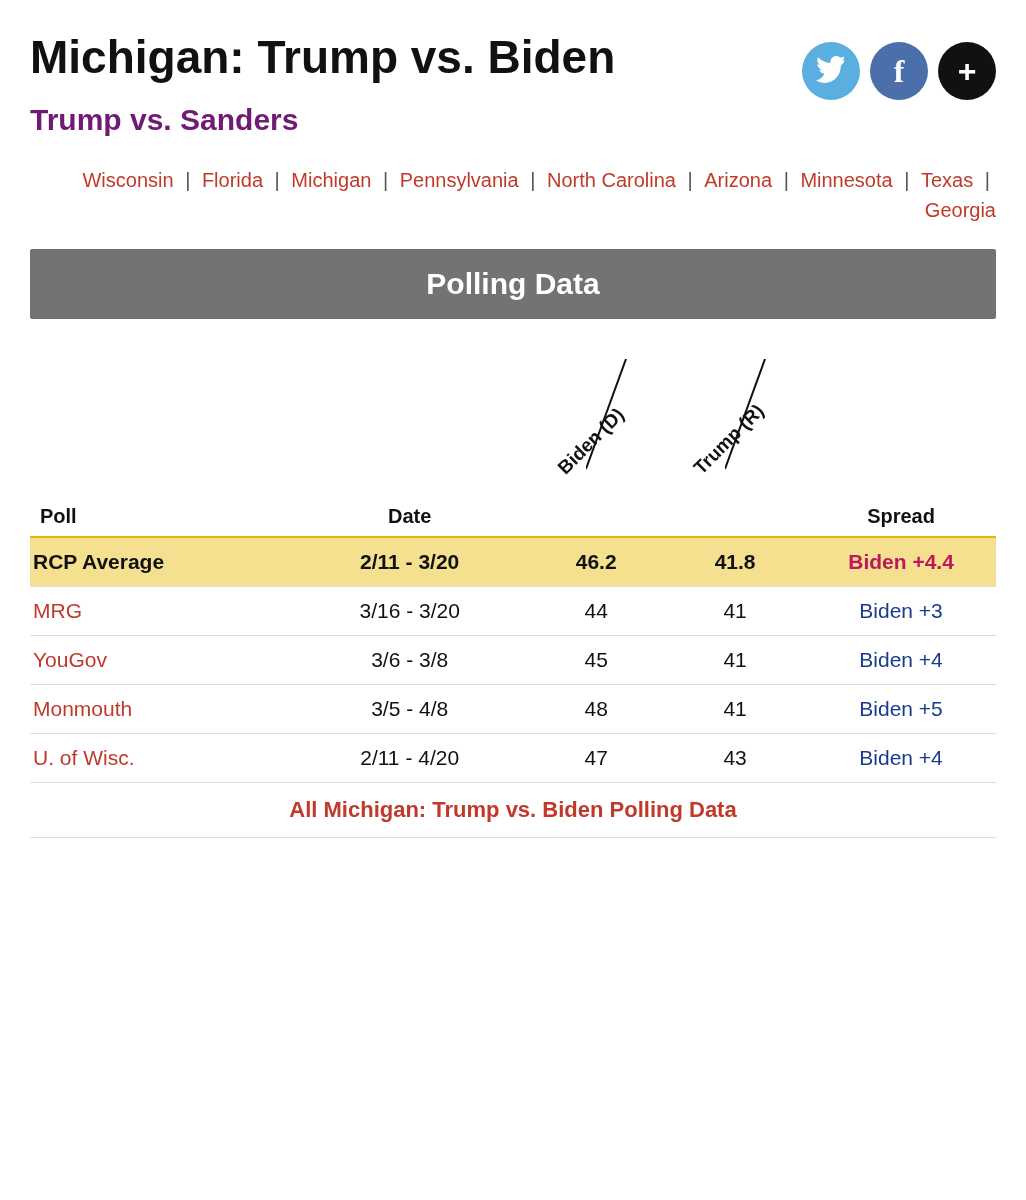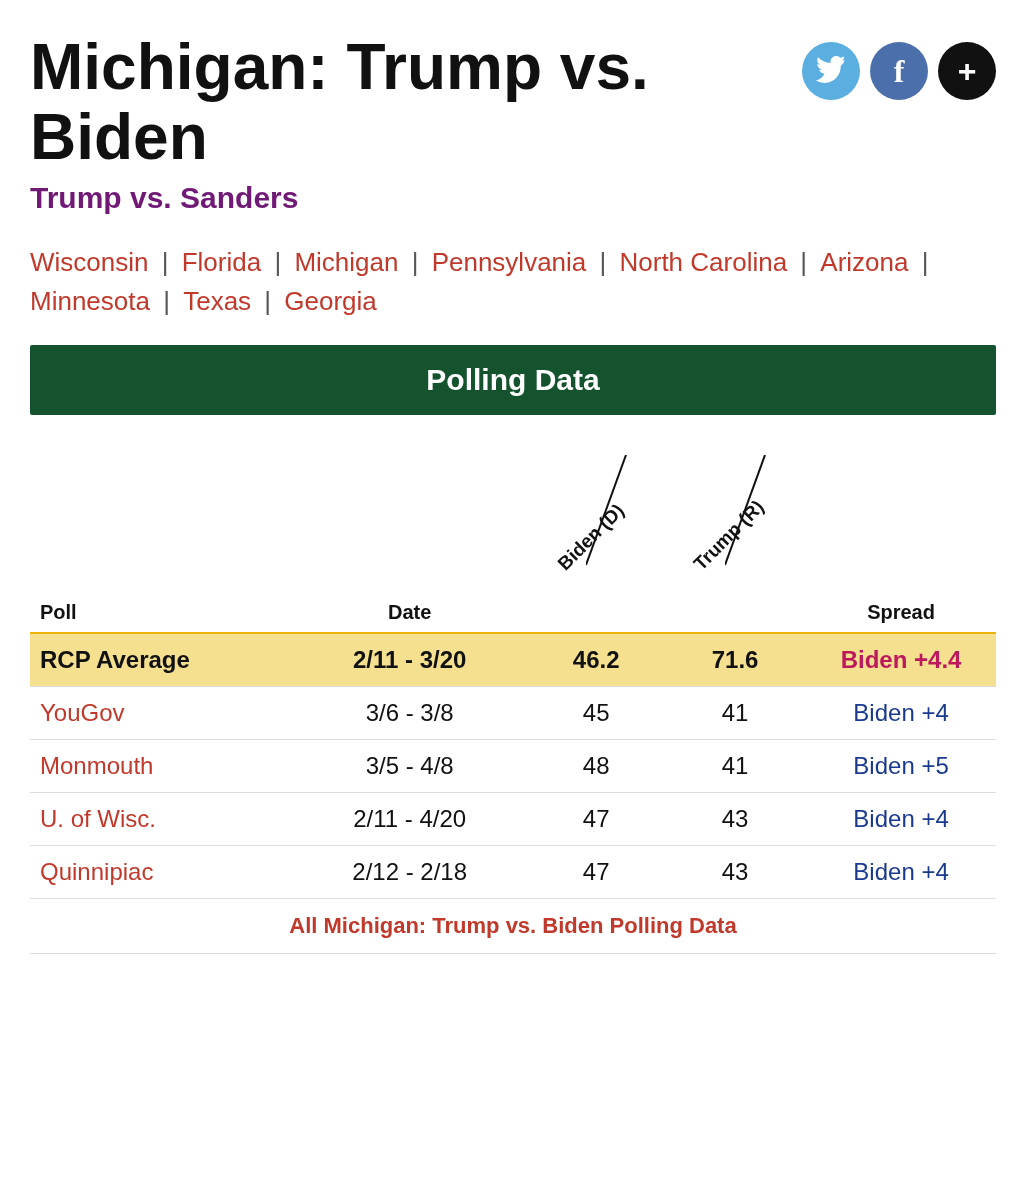"Michigan: Trump vs. Biden" h1.main-title { font-size: 64px -> 46px; margin-bottom: 8px -> 20px }
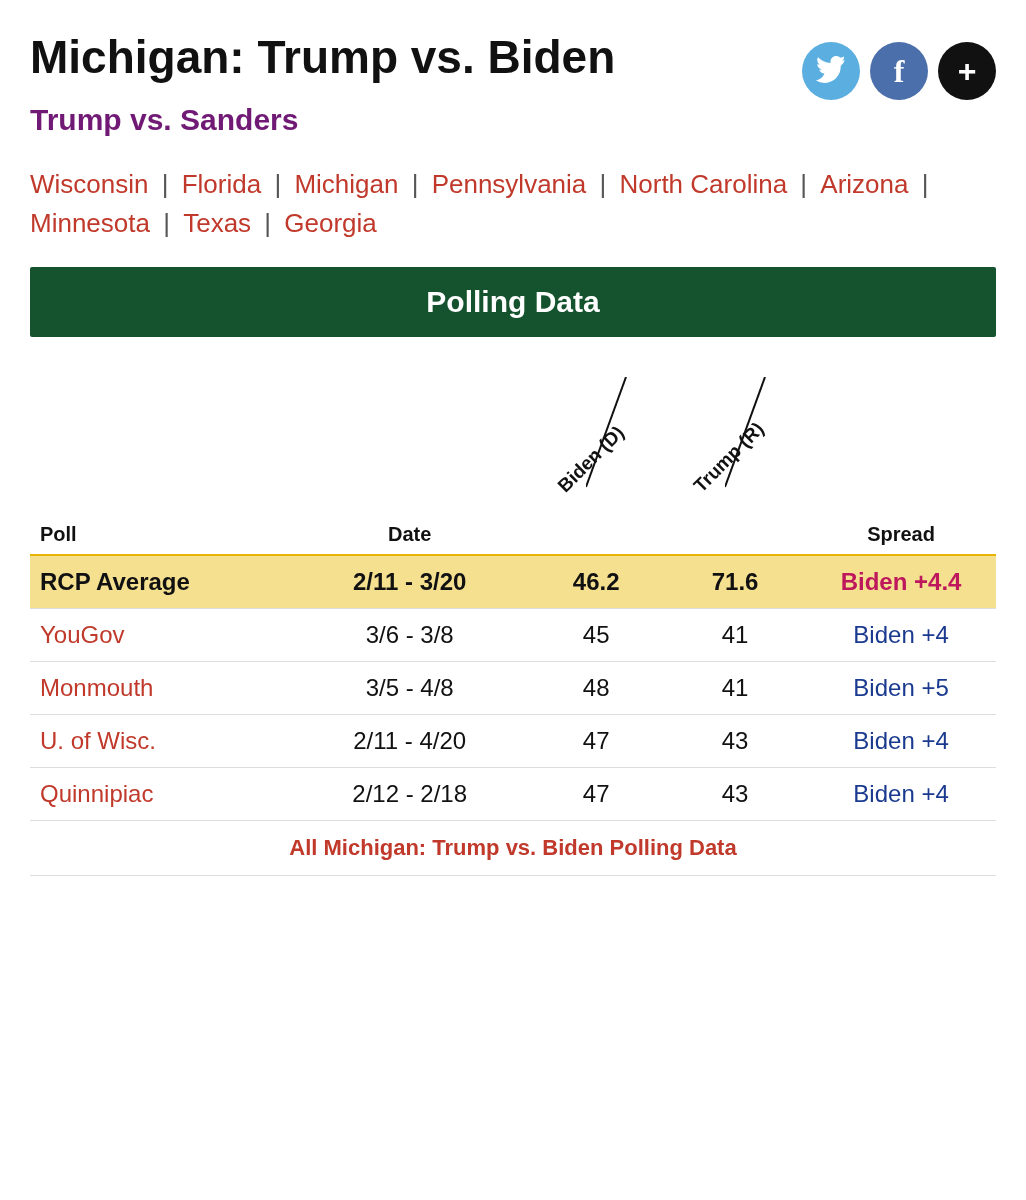"Wisconsin | Florida | Michigan" .nav-links { font-size: 26px -> 20px; text-align: none -> right }
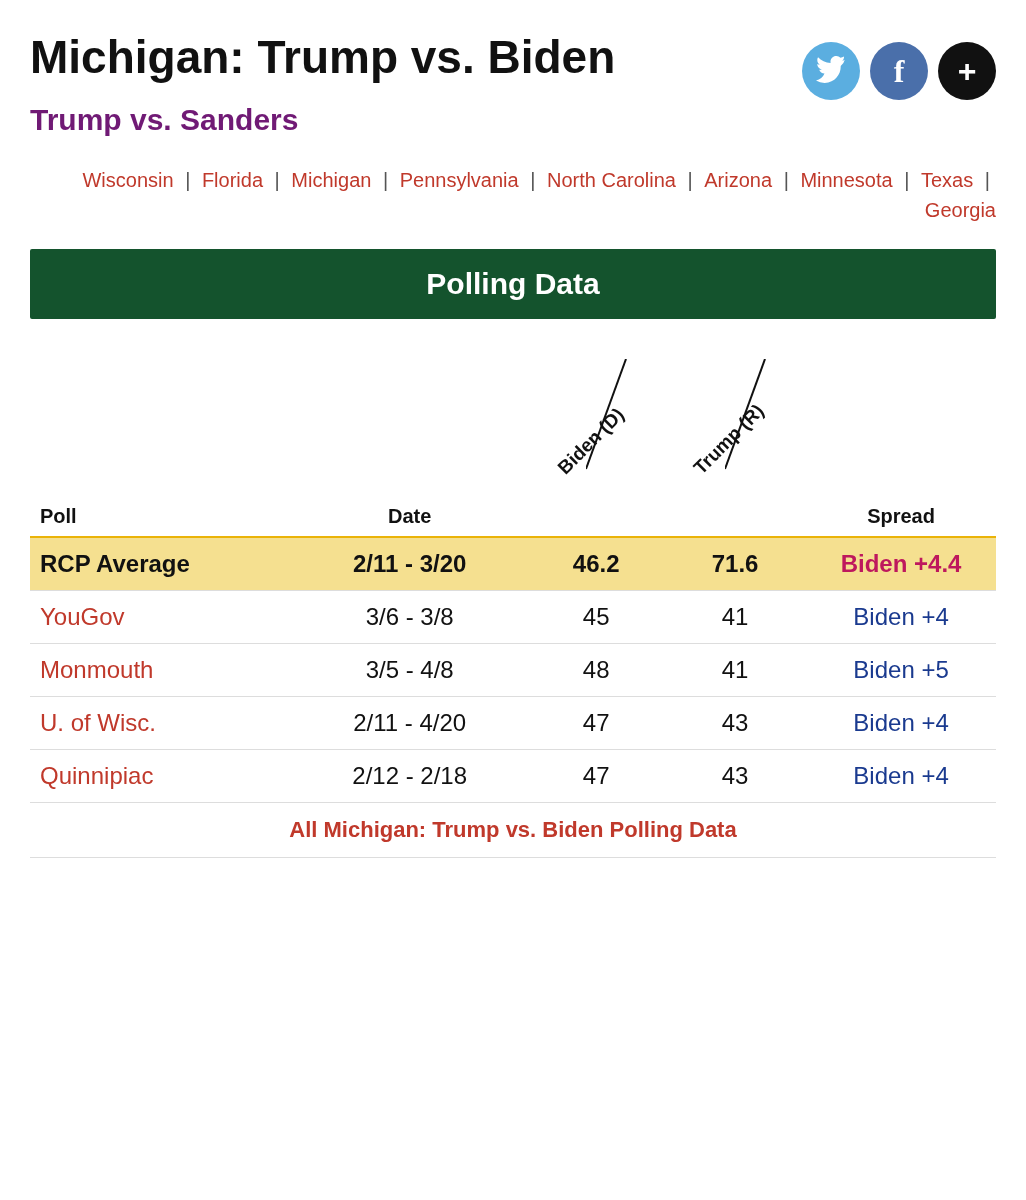"Polling Data" .polling-header { background: #14532d -> #737373 }
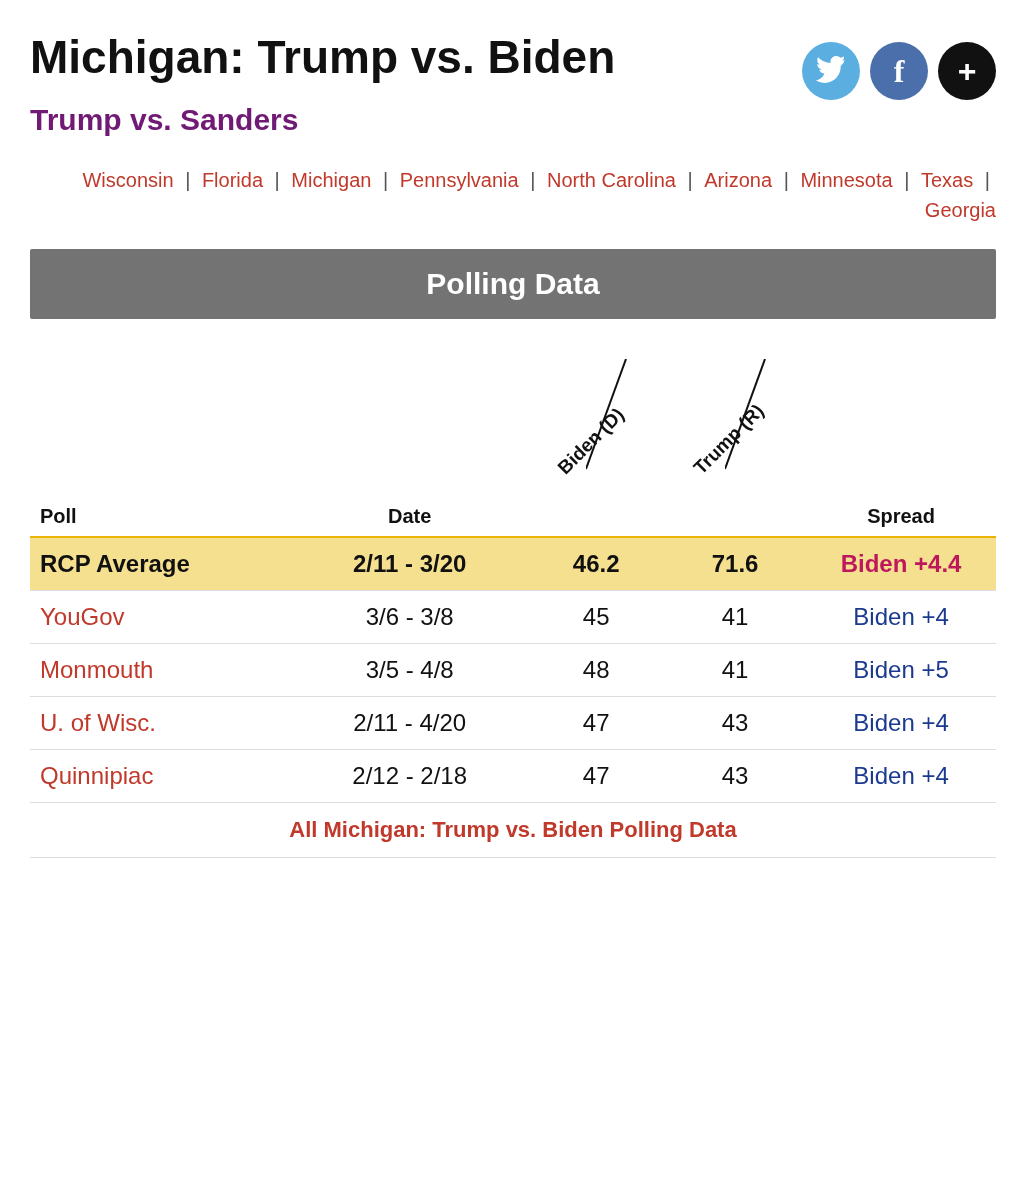"RCP Average" tbody tr td { font-size: 24px -> 21px; padding: 12px 10px -> 12px 3px }
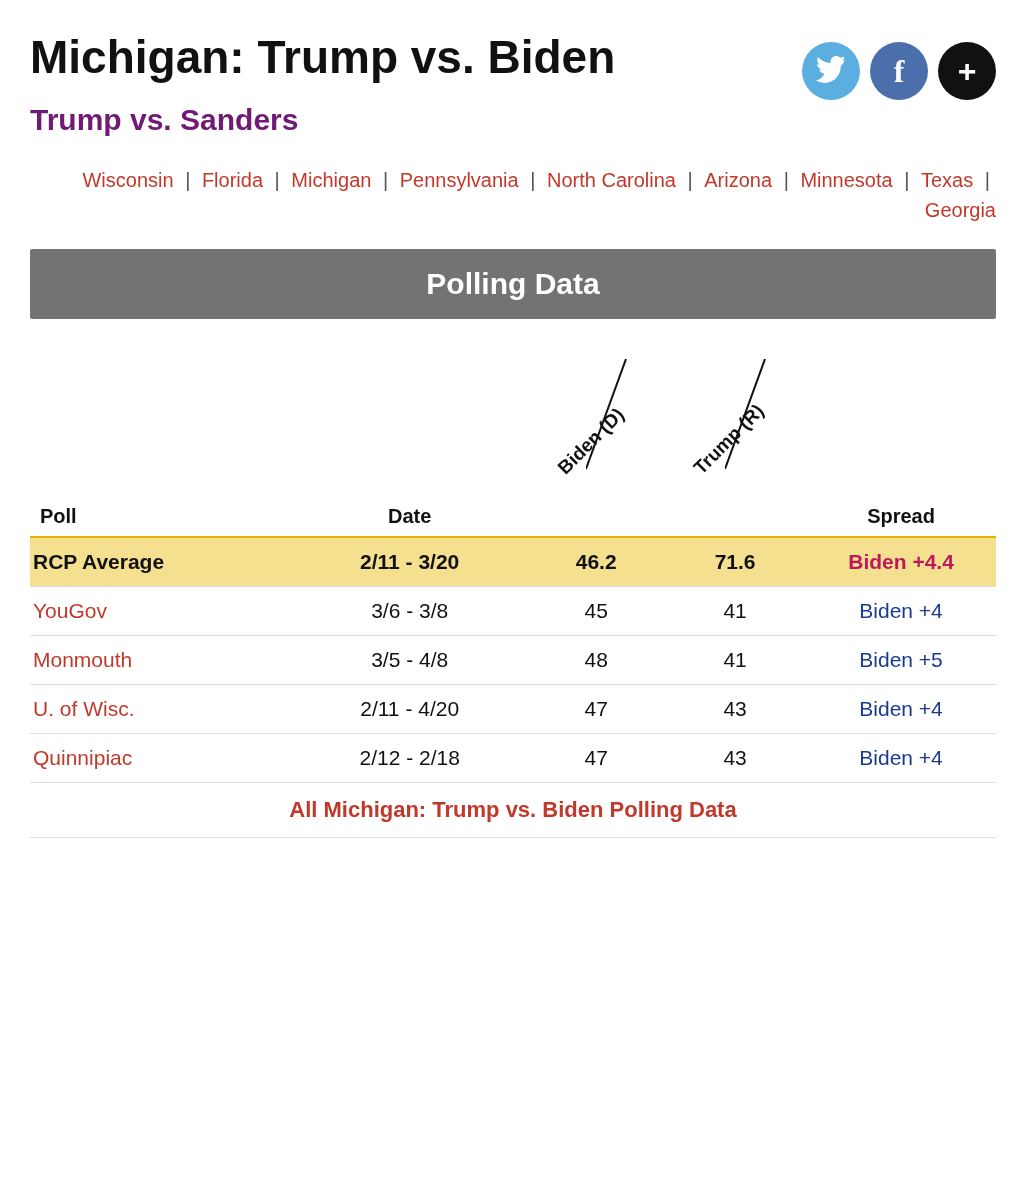"71.6" td { text: 71.6 -> 41.8 }
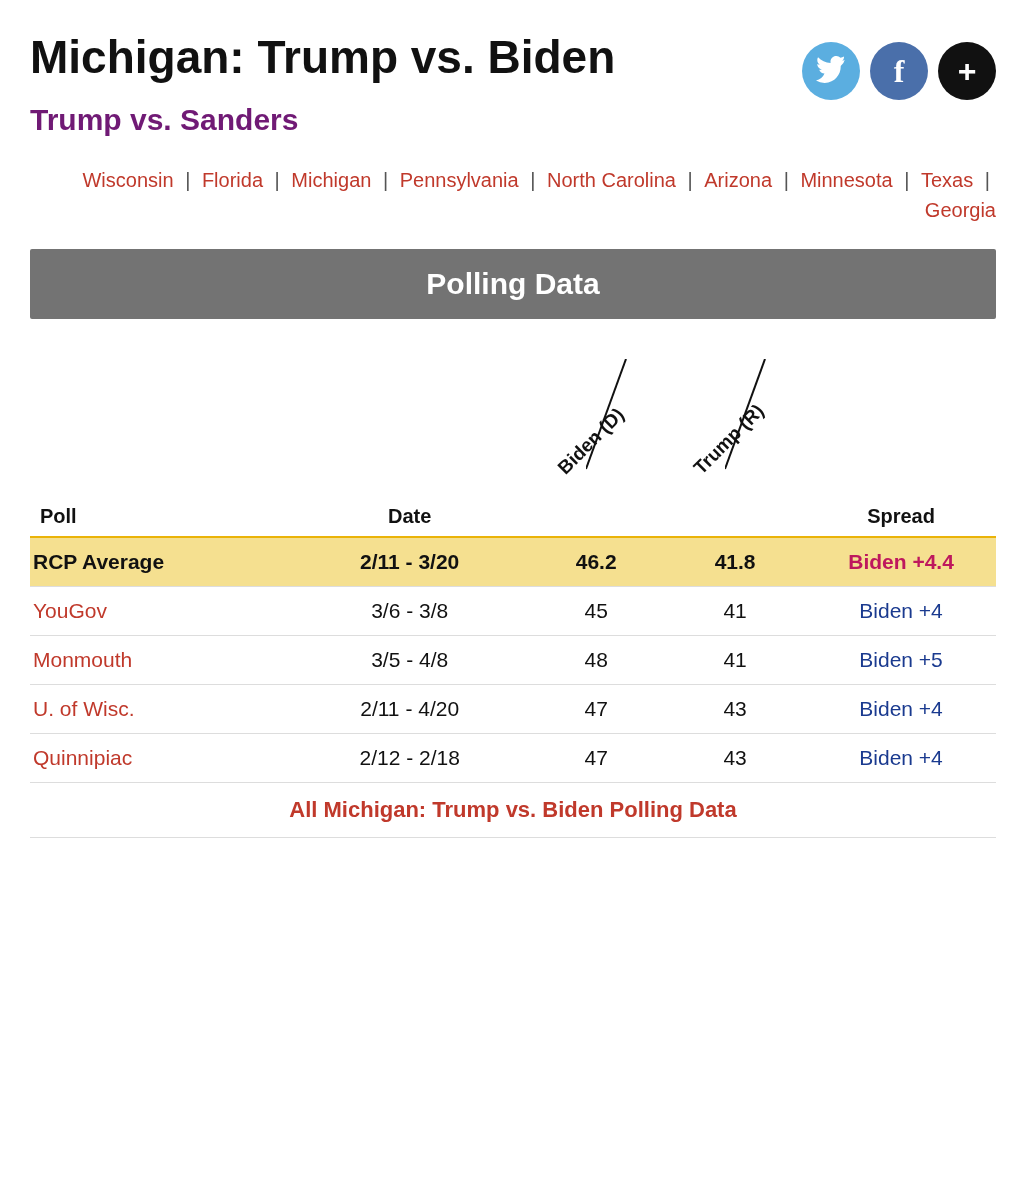"MRG" tr { html: none -> <tr> <td><a>MRG</a></td> <td>3/16 - 3/20</td> <td>44</td> <td>41</td> <td>Biden +3</td> </tr> }
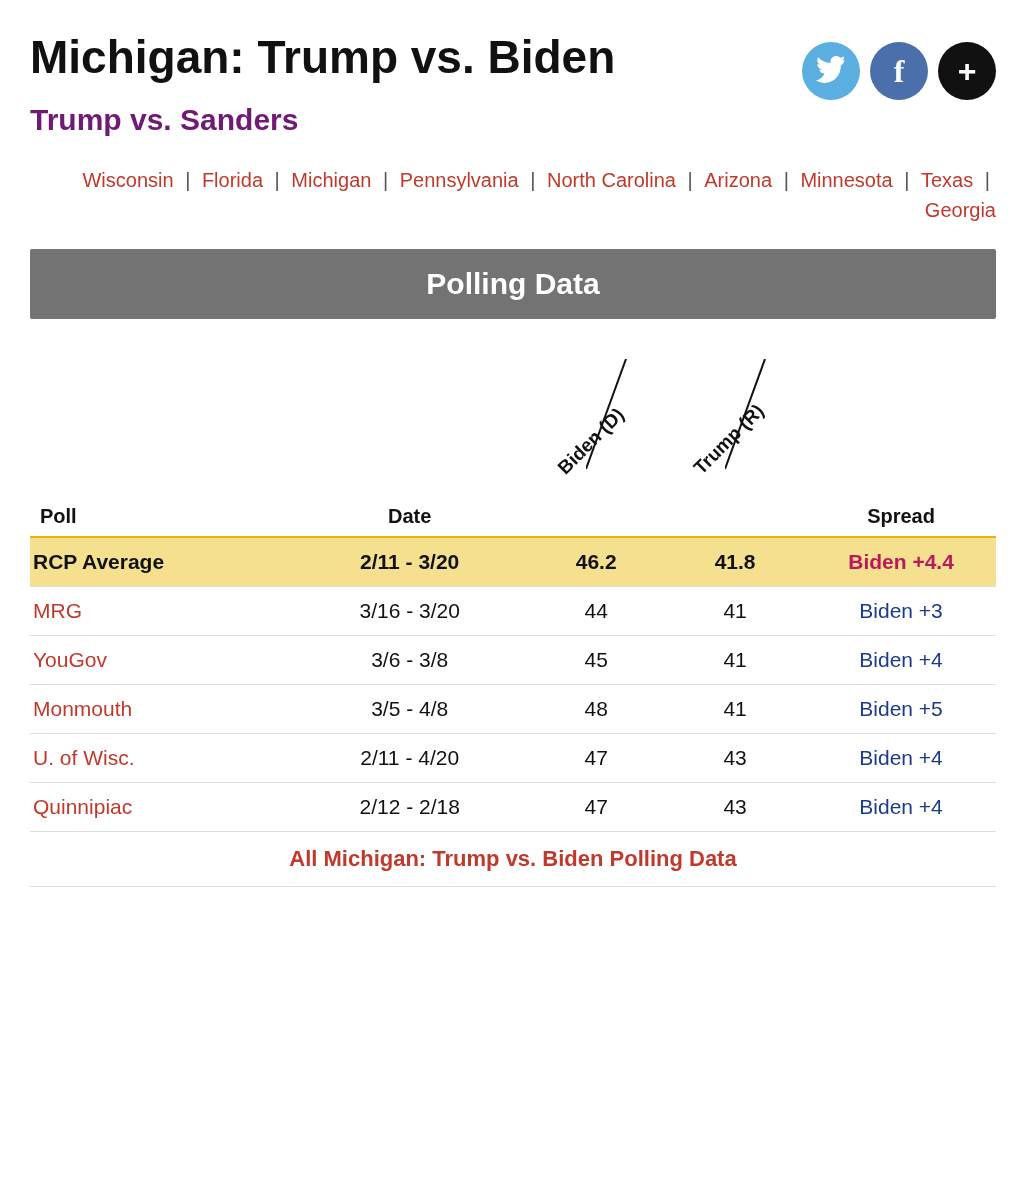"Quinnipiac" tr { html: <tr> <td><a>Quinnipiac</a></td> <td>2/12 - 2/18</td> <td>47</td> <td>43</td> <td>Biden +4</td> </tr> -> none }
